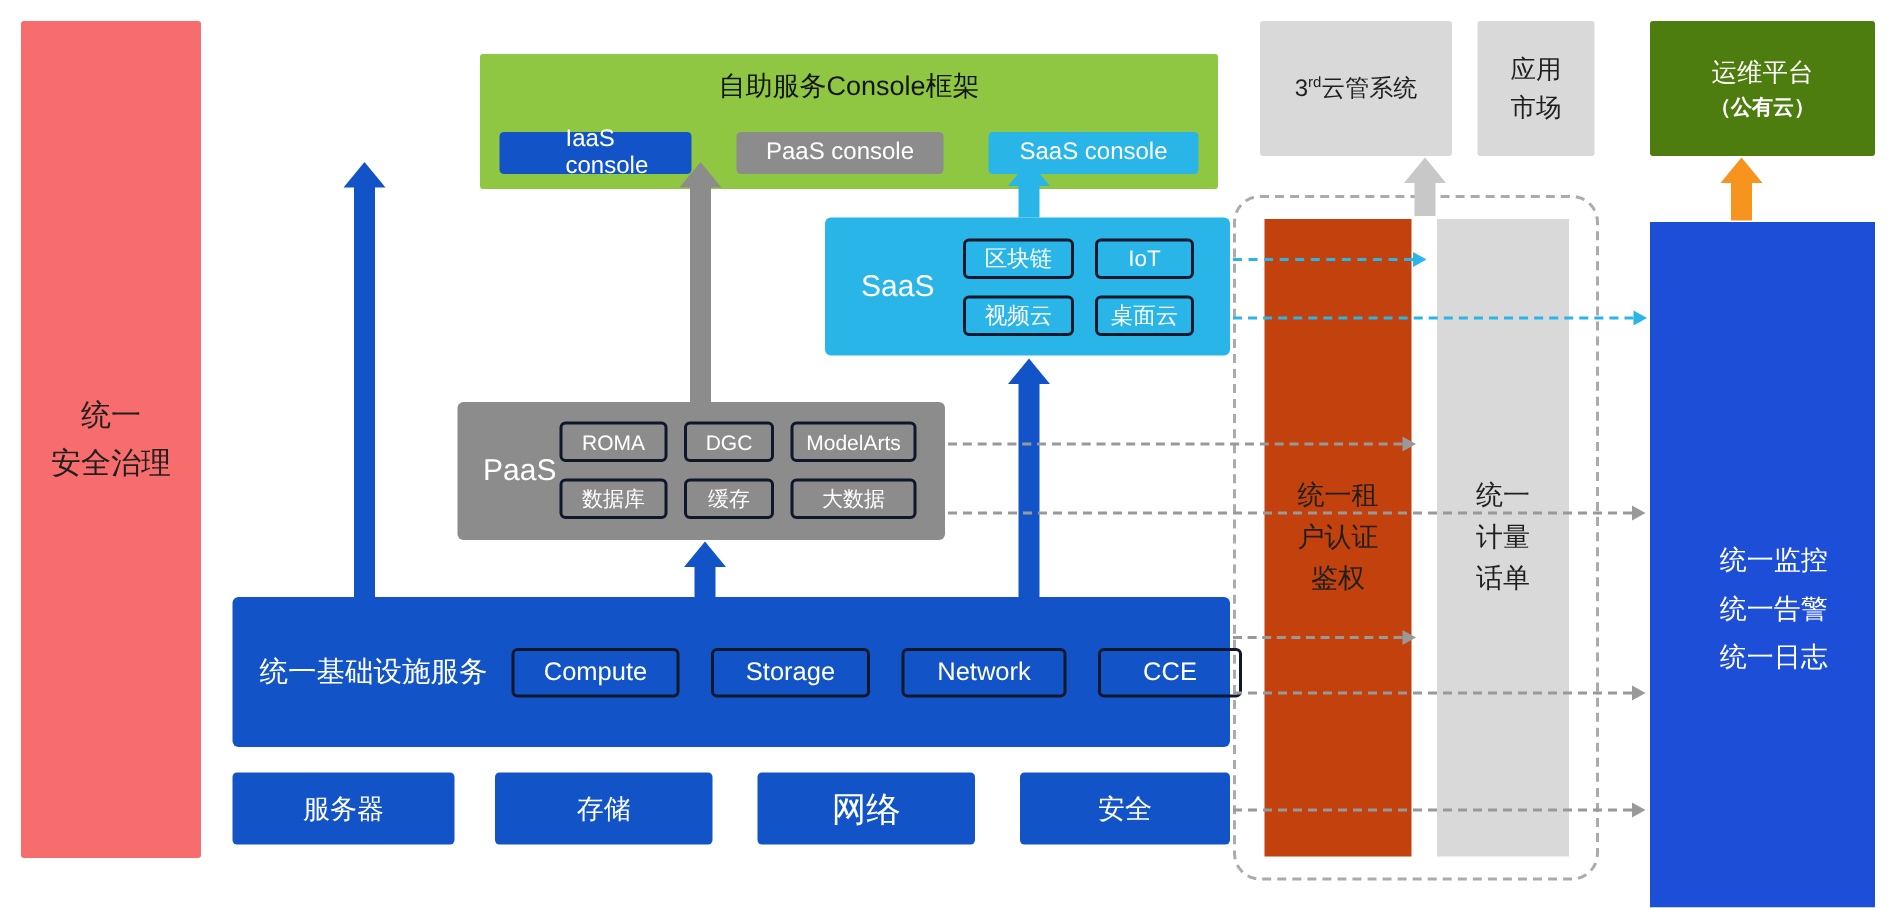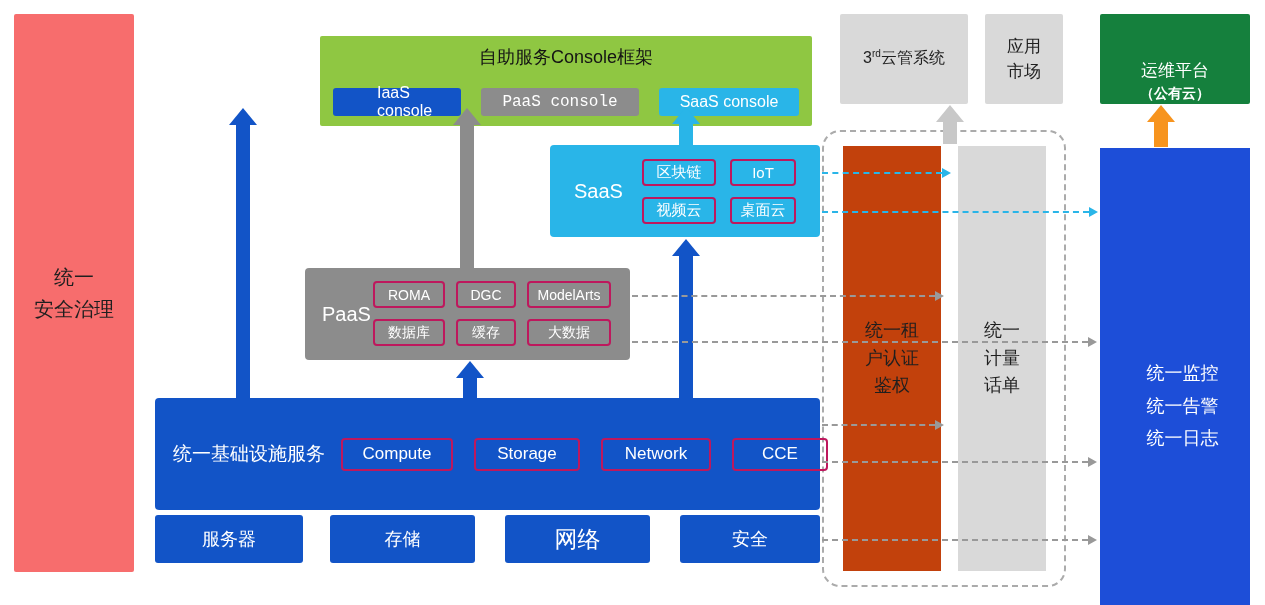"运维平台" div.abs { align-items: flex-end -> none; background: #15803d -> #4d7c0f }
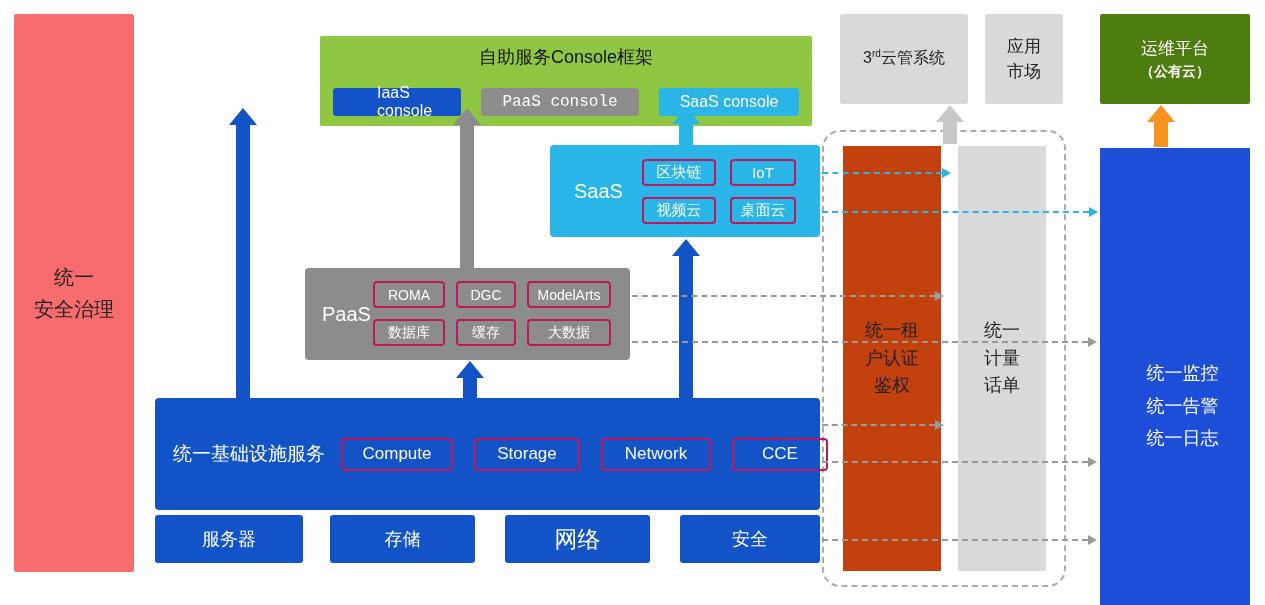"PaaS console" div.btn { font-family: Liberation Mono, monospace -> none; width: 158px -> 138px }
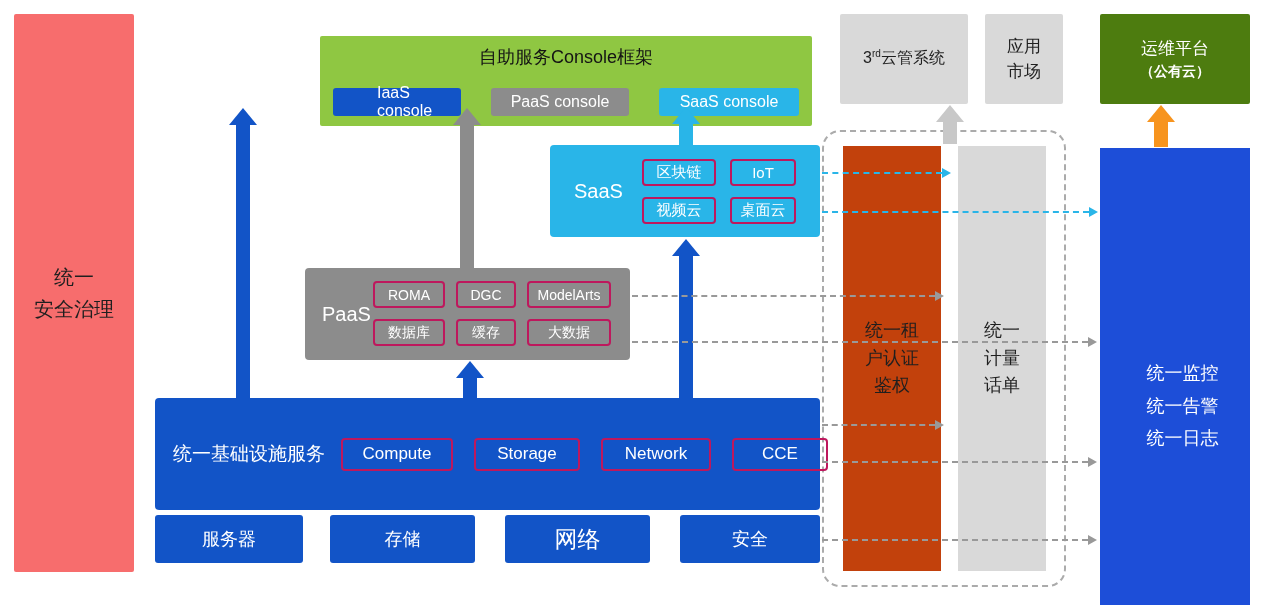"区块链" .chip { border: 2px solid #be185d -> 2px solid #0f172a }
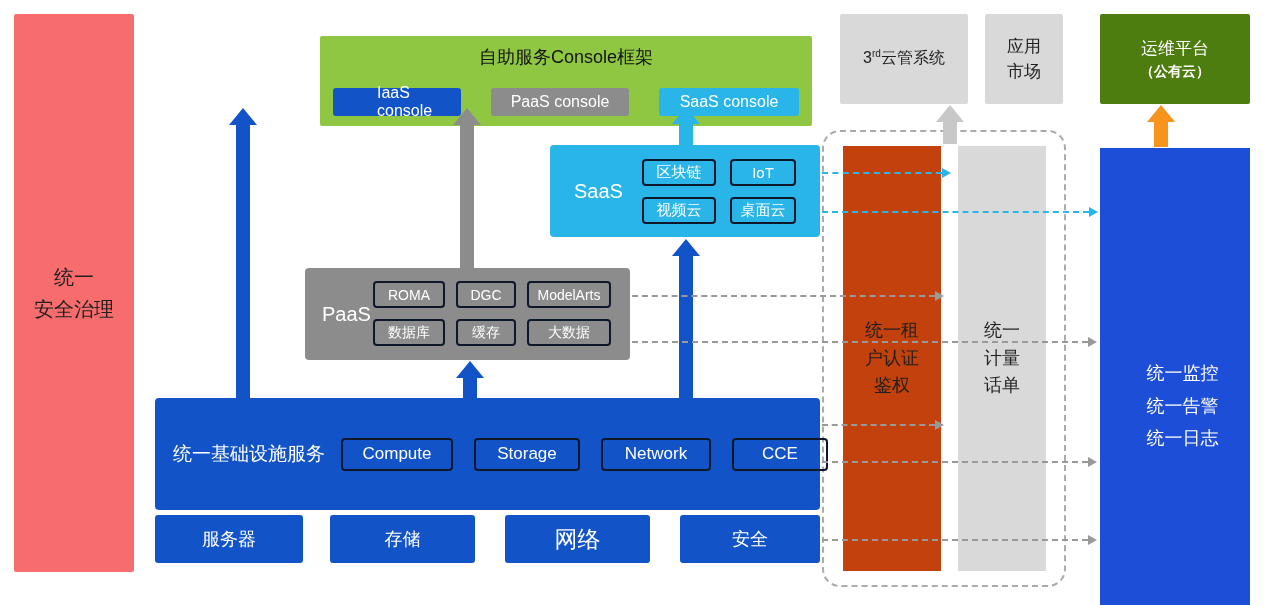"统一基础设施服务" div.abs { height: 112px -> 100px }
